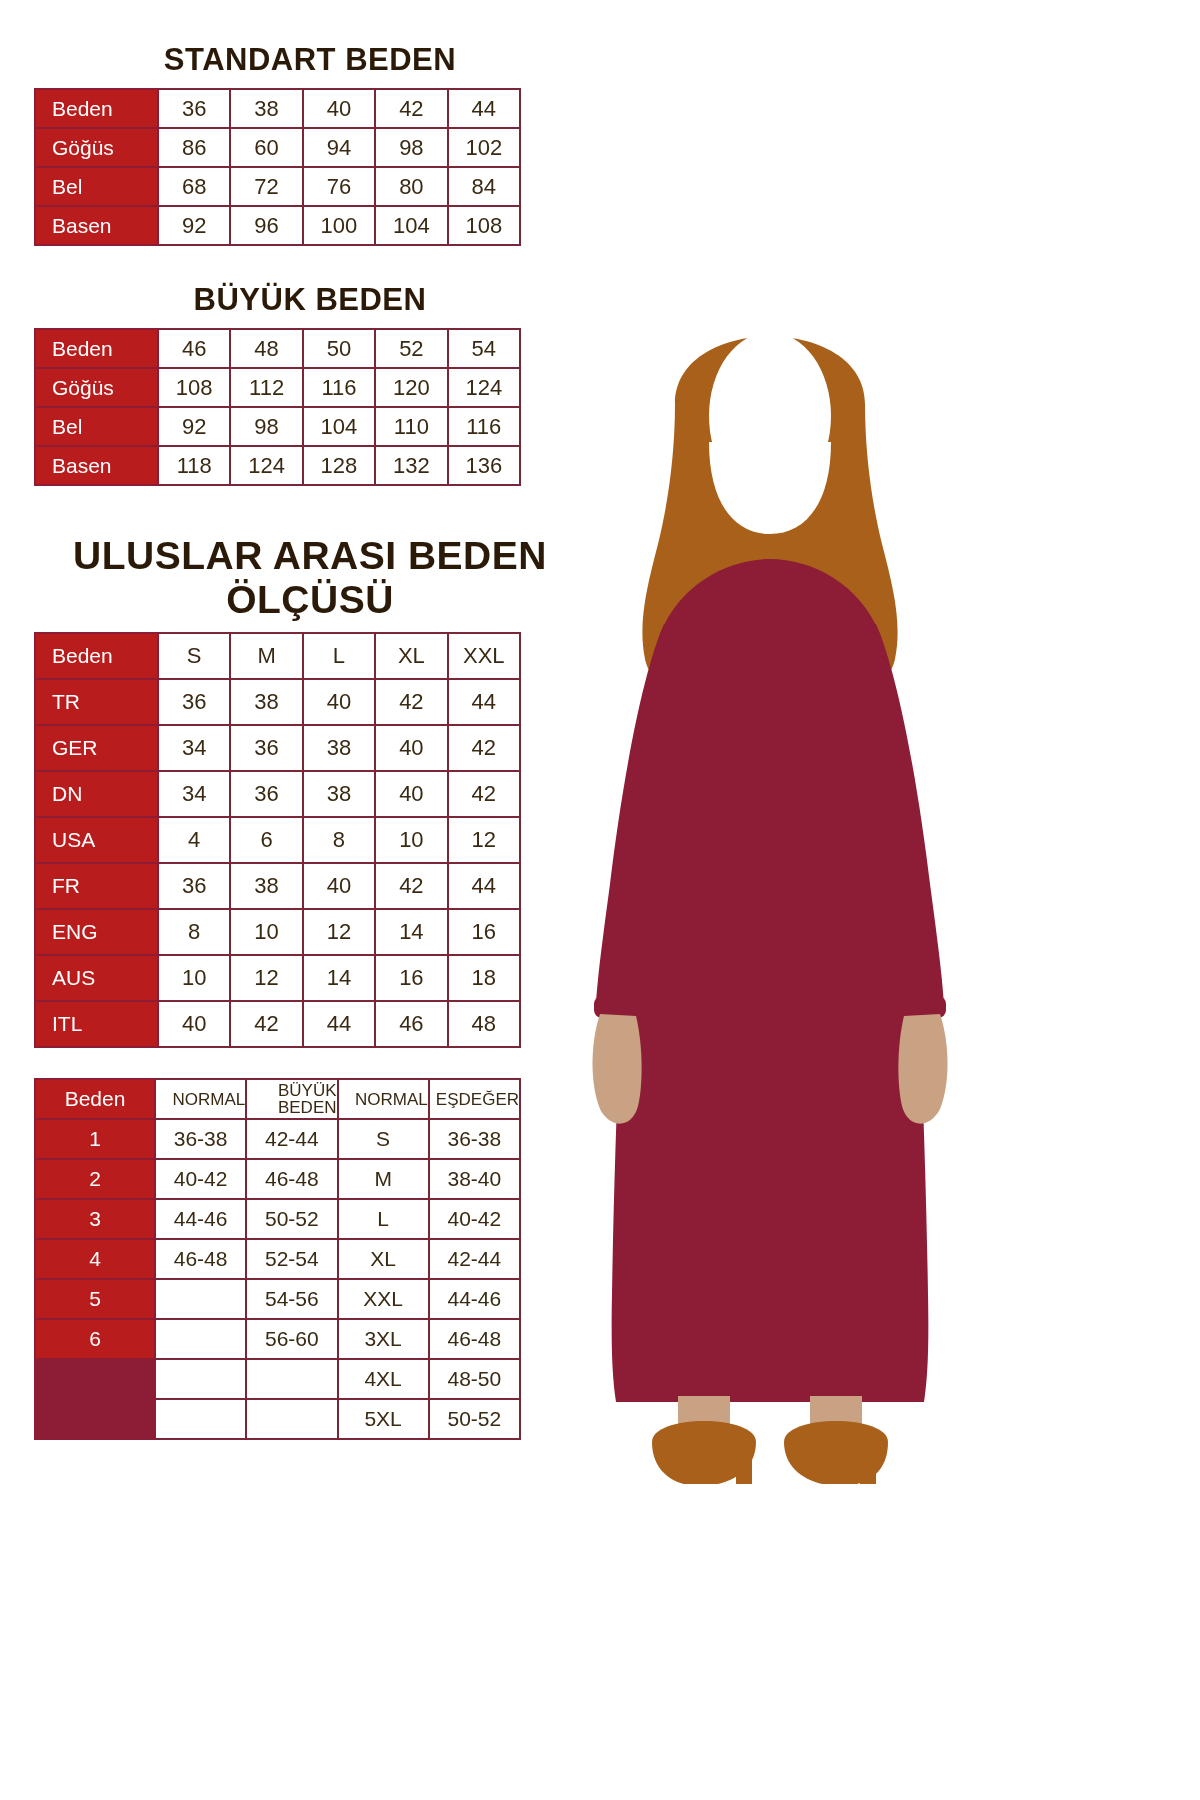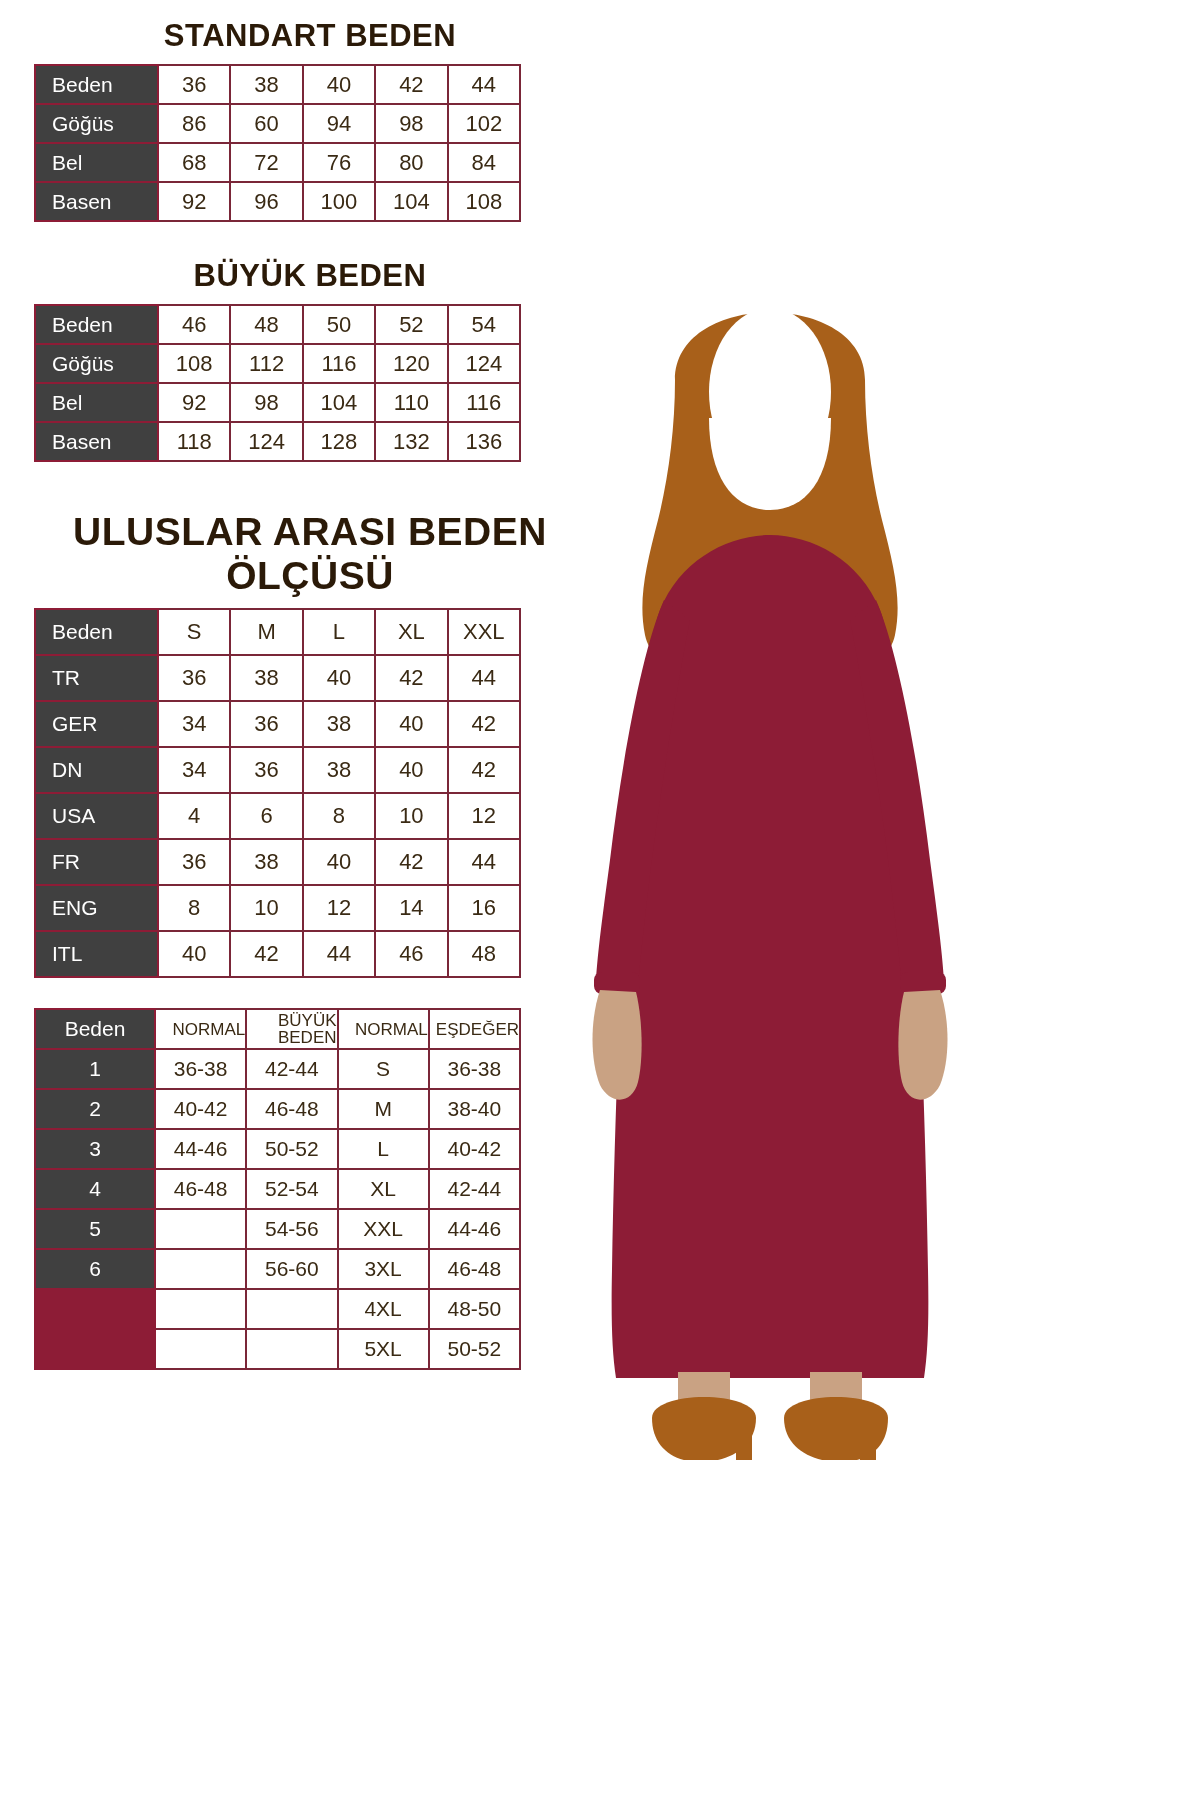"STANDART BEDEN" .page { margin-top: none -> 24px }
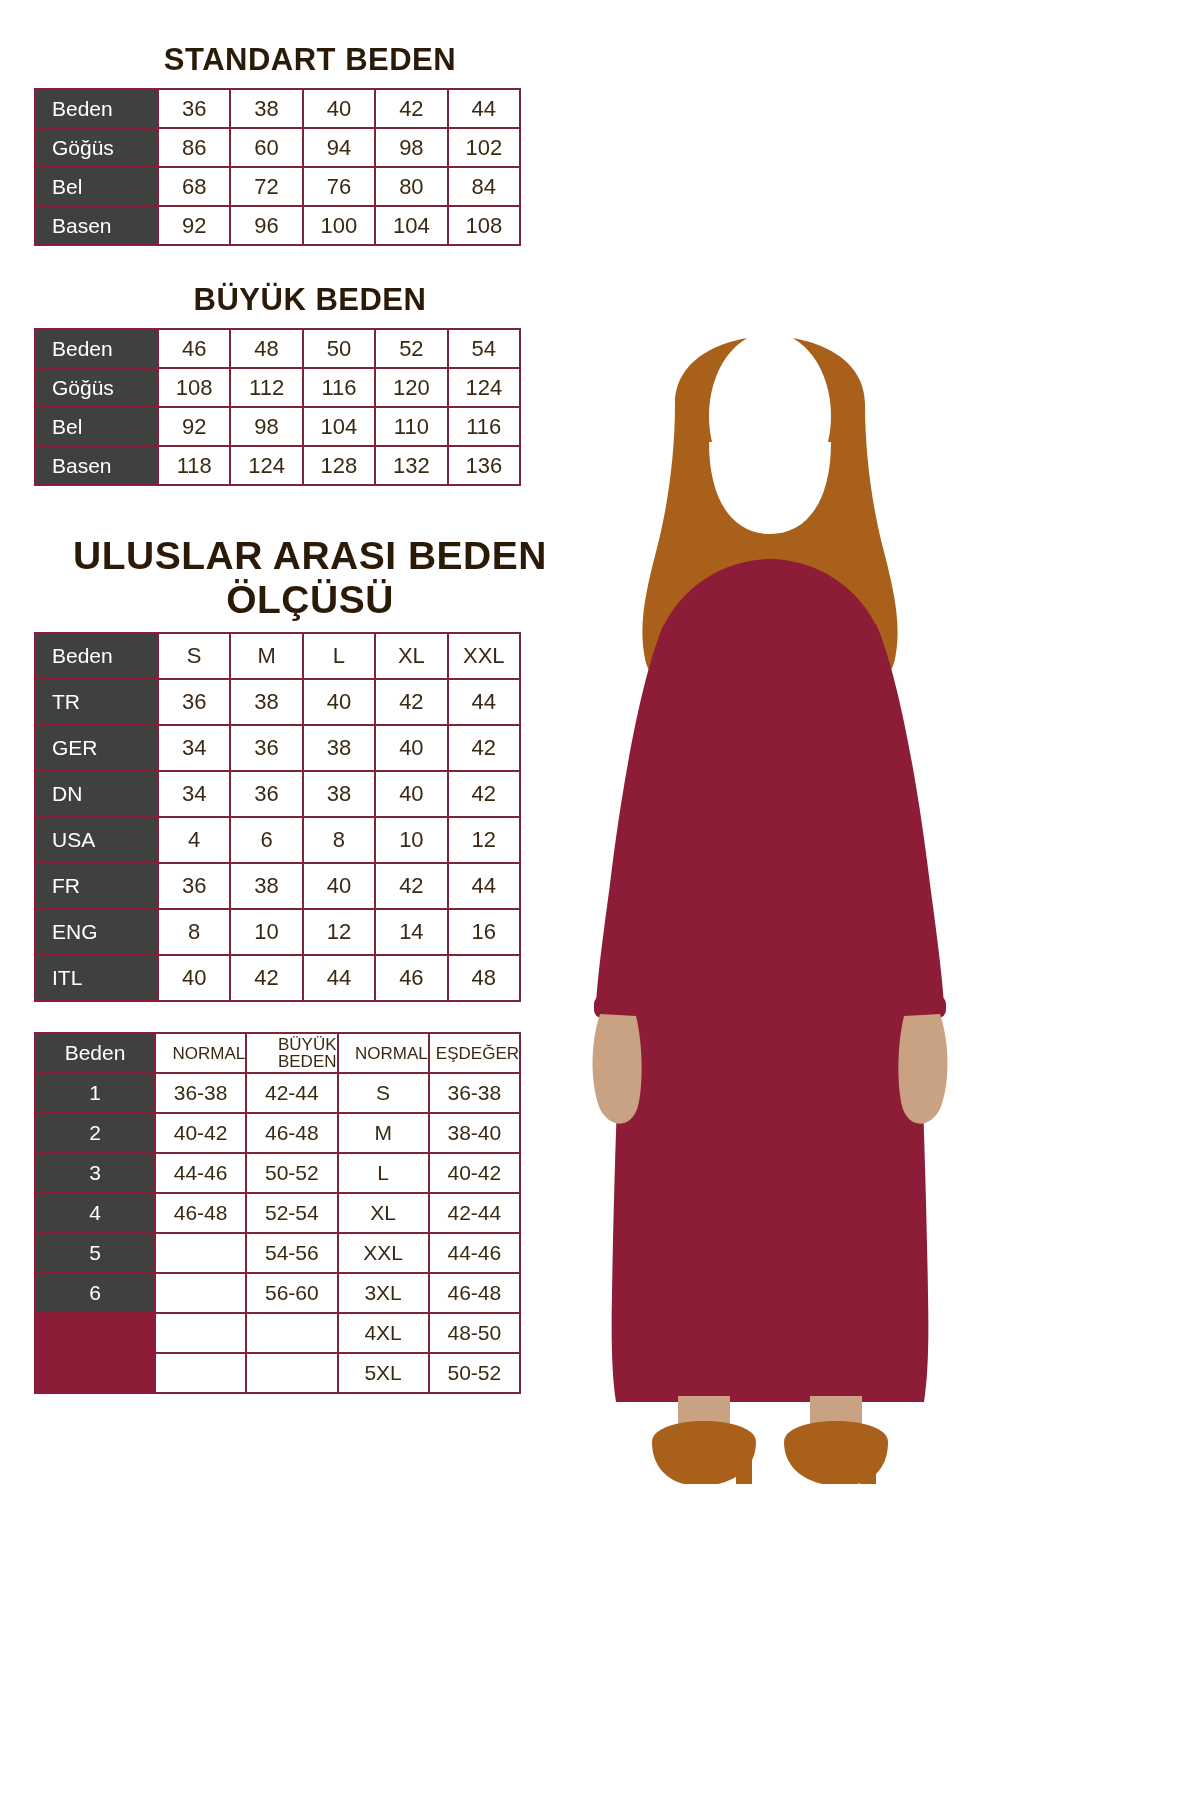"Beden" table.size-table td.head { background: #404040 -> #b91c1c }
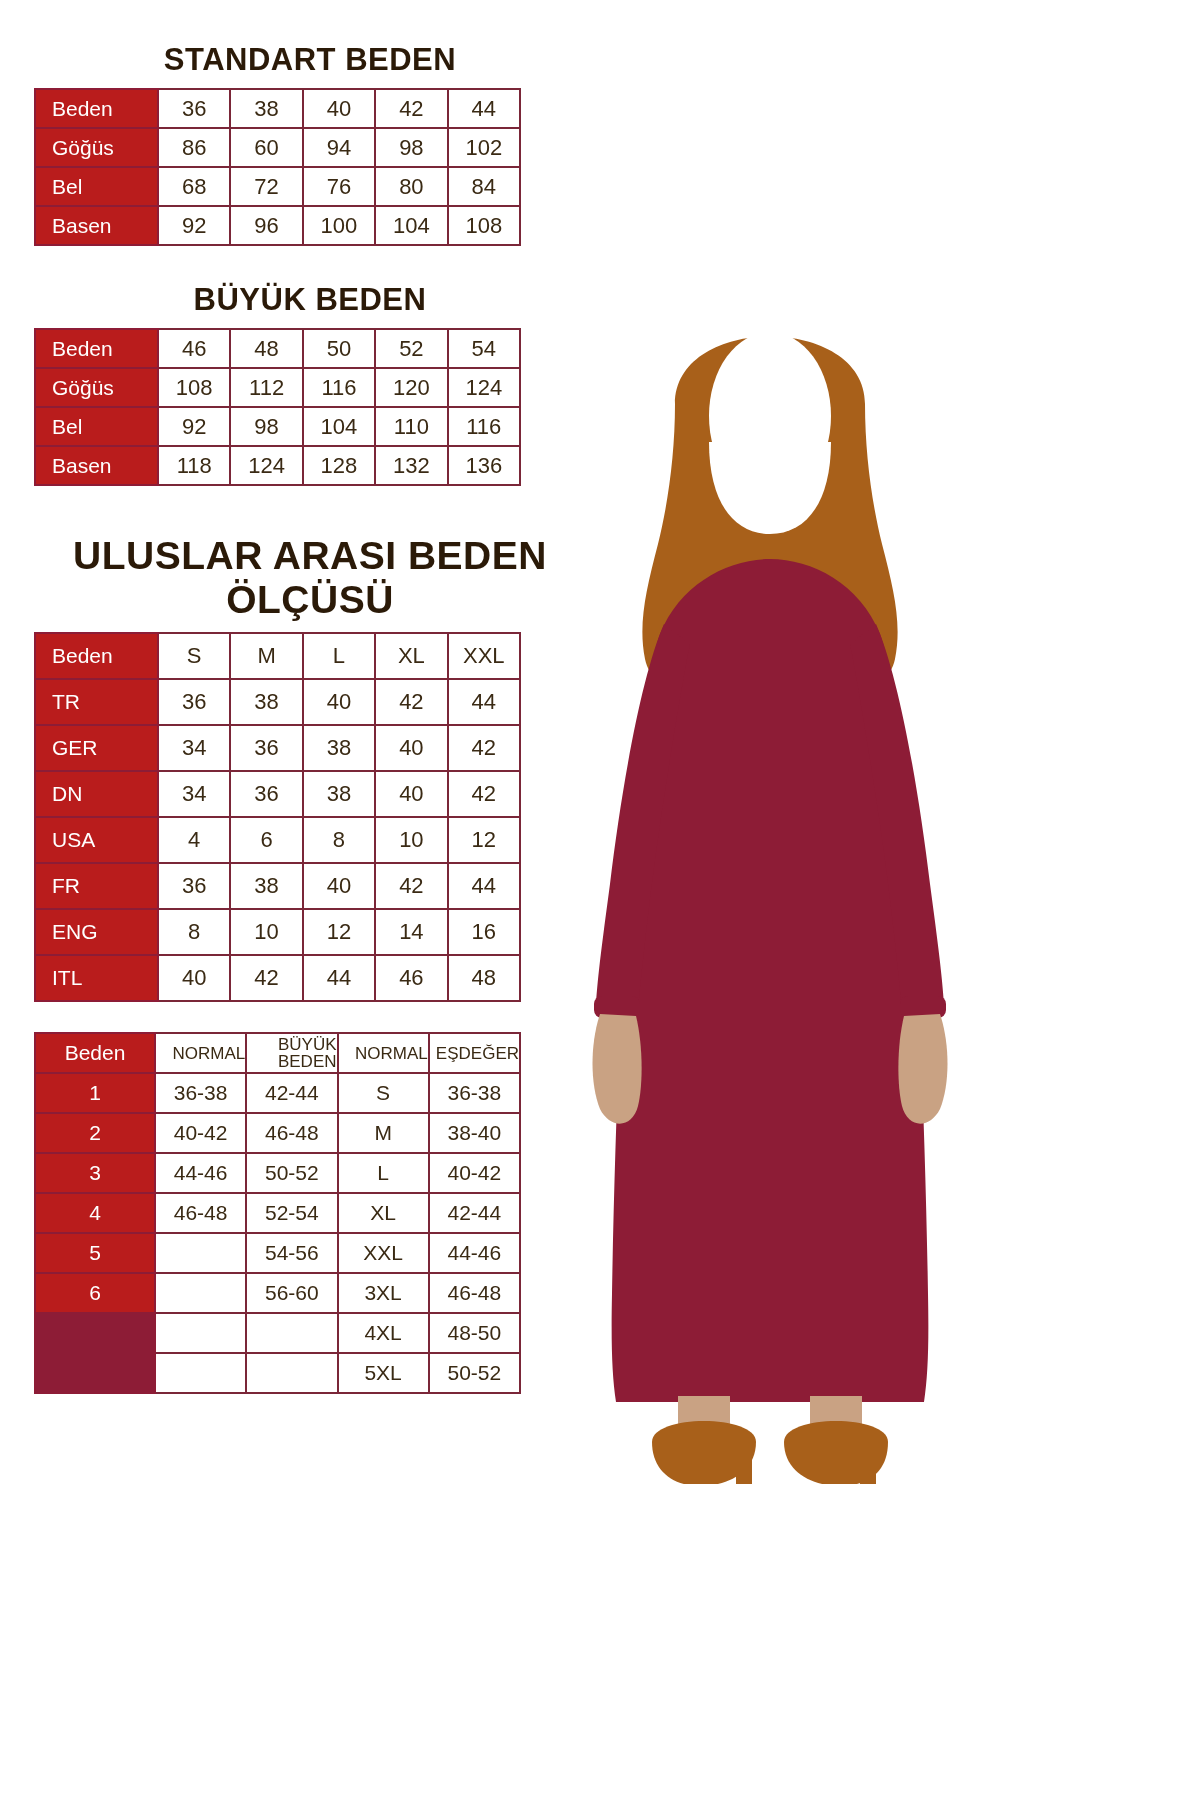"AUS" tr { html: none -> <tr> <td>AUS</td> <td>10</td> <td>12</td> <td>14</td> <td>16</td> <td>18</td> </tr> }
